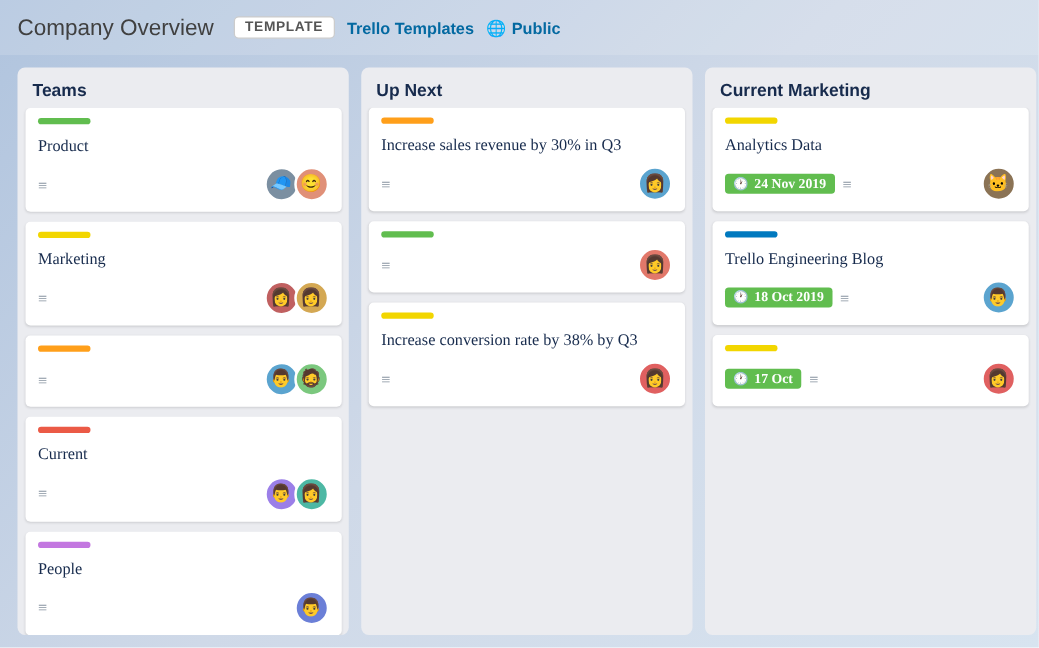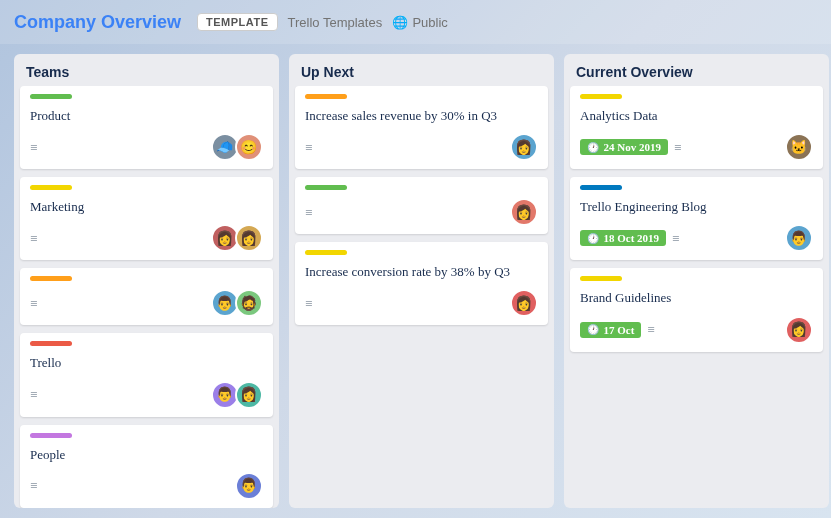"Company Overview" .header-title { color: #3b82f6 -> #404040; font-weight: 700 -> 400 }
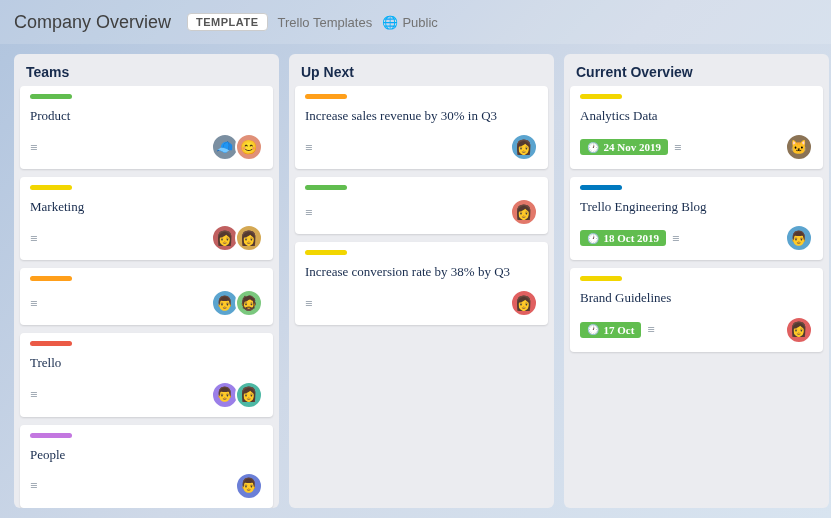"Trello Templates" .header-link { color: #737373 -> #0369a1; font-weight: 400 -> 700 }
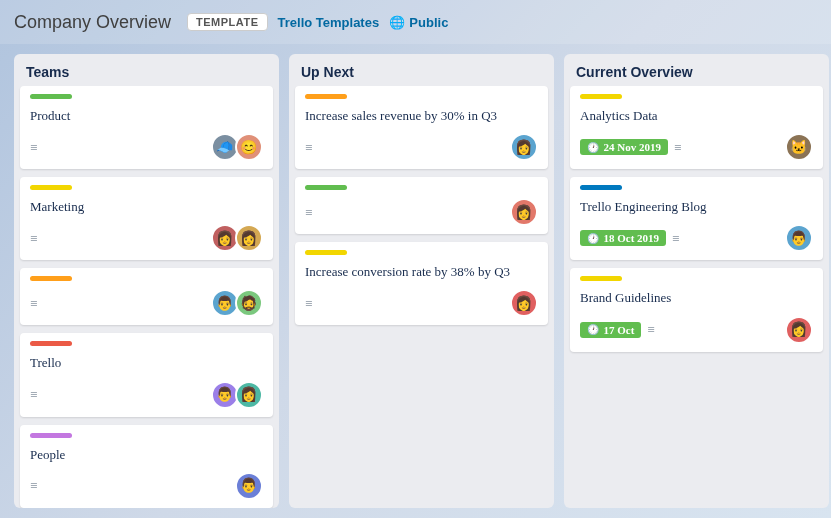"Current Overview" div.column-header { text: Overview -> Marketing }
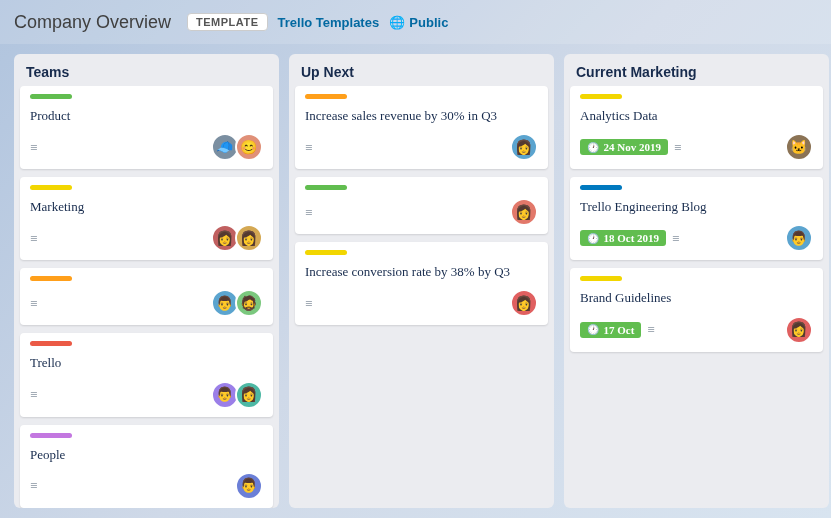"Brand Guidelines" div.card-title { html: <div>Brand Guidelines</div> -> none }
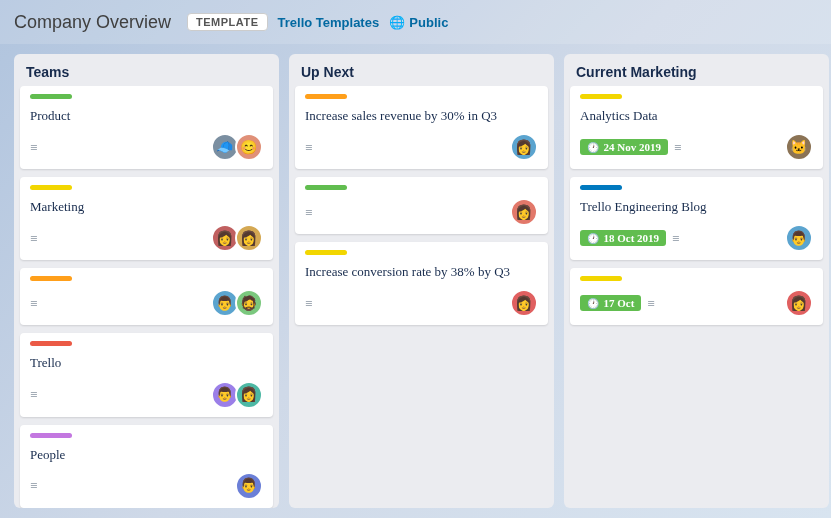"Trello" div.card-title { text: Trello -> Current }
